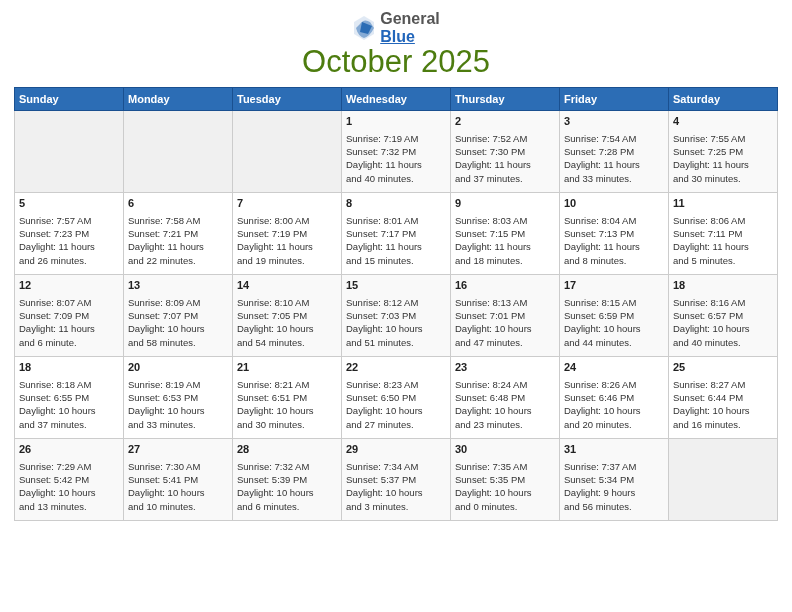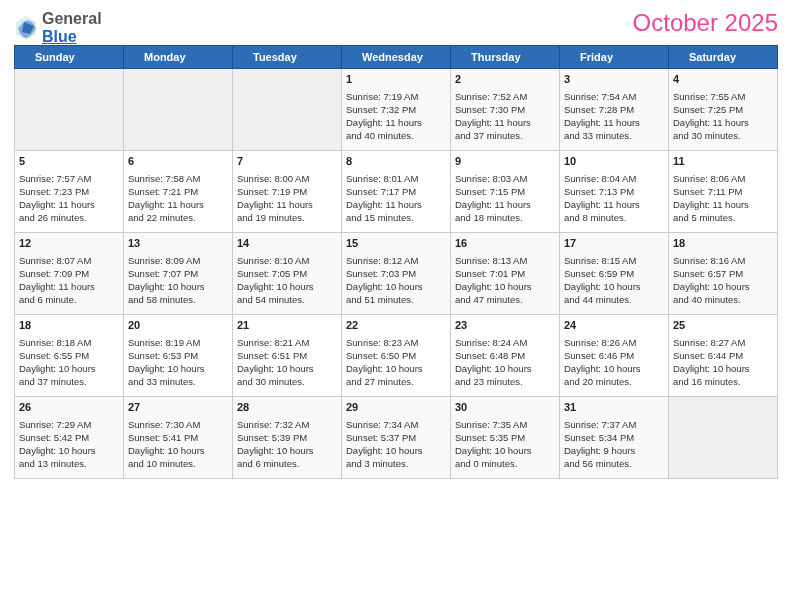"General" .header { align-items: flex-start -> center; flex-direction: none -> column; margin-bottom: none -> 8px }
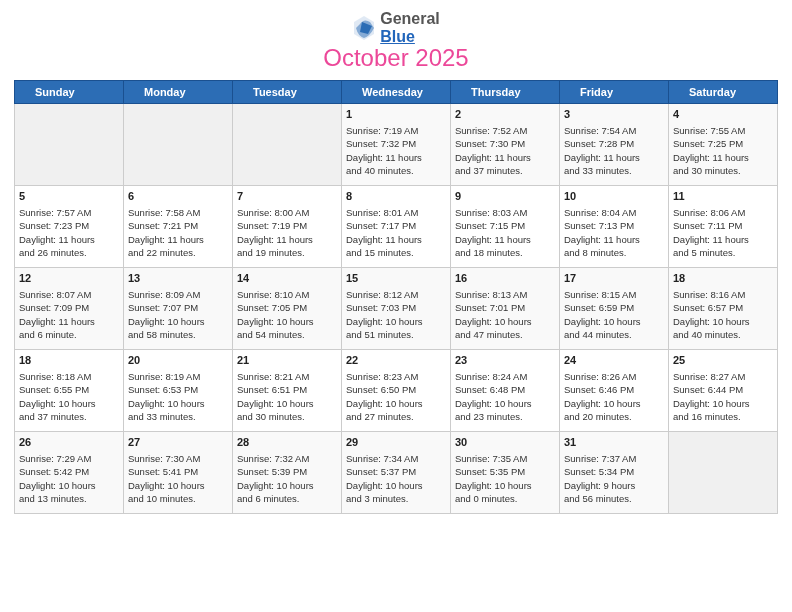"October 2025" .month-title { color: #ec4899 -> #4d7c0f; font-size: 24px -> 31px }
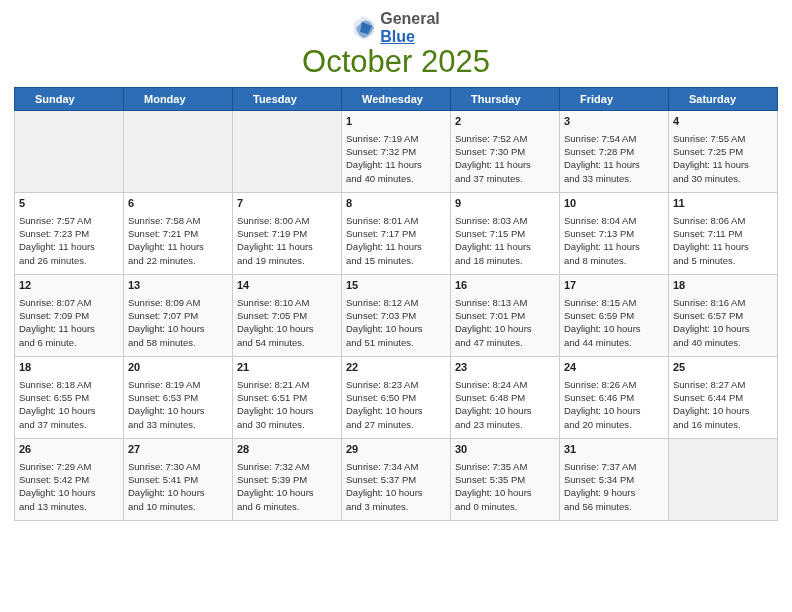"Sunday" thead tr th { padding: 5px 20px -> 5px 4px }
